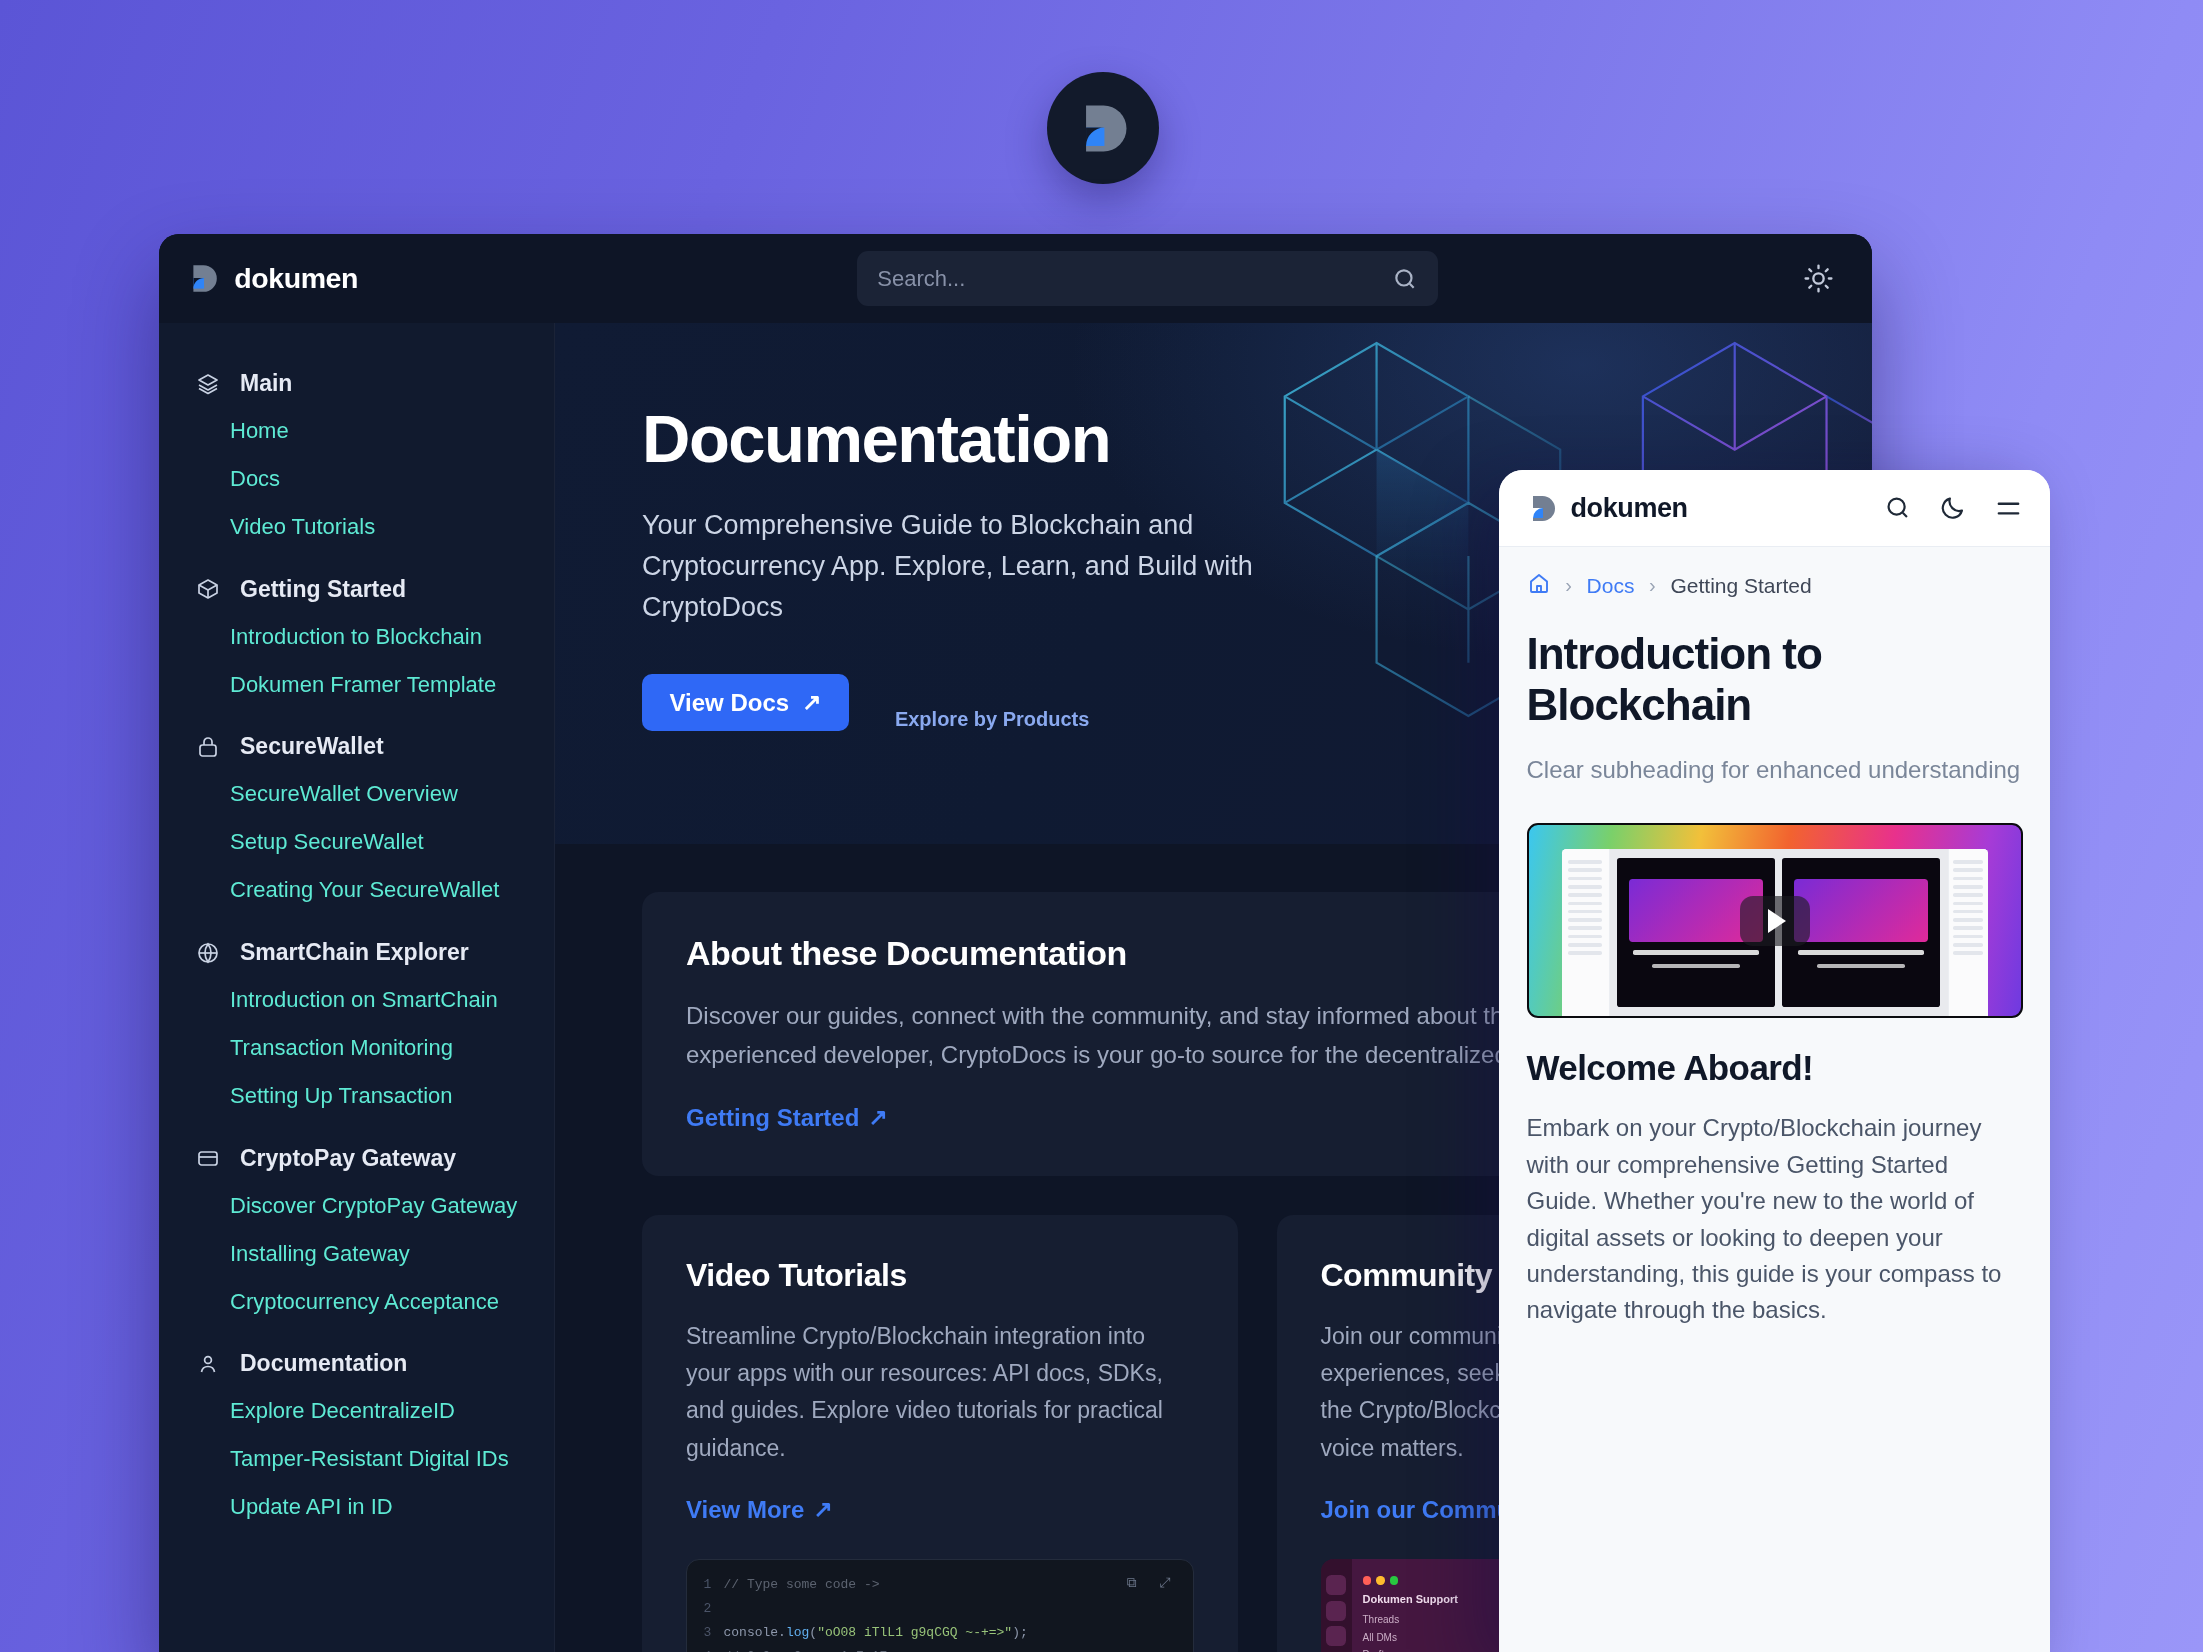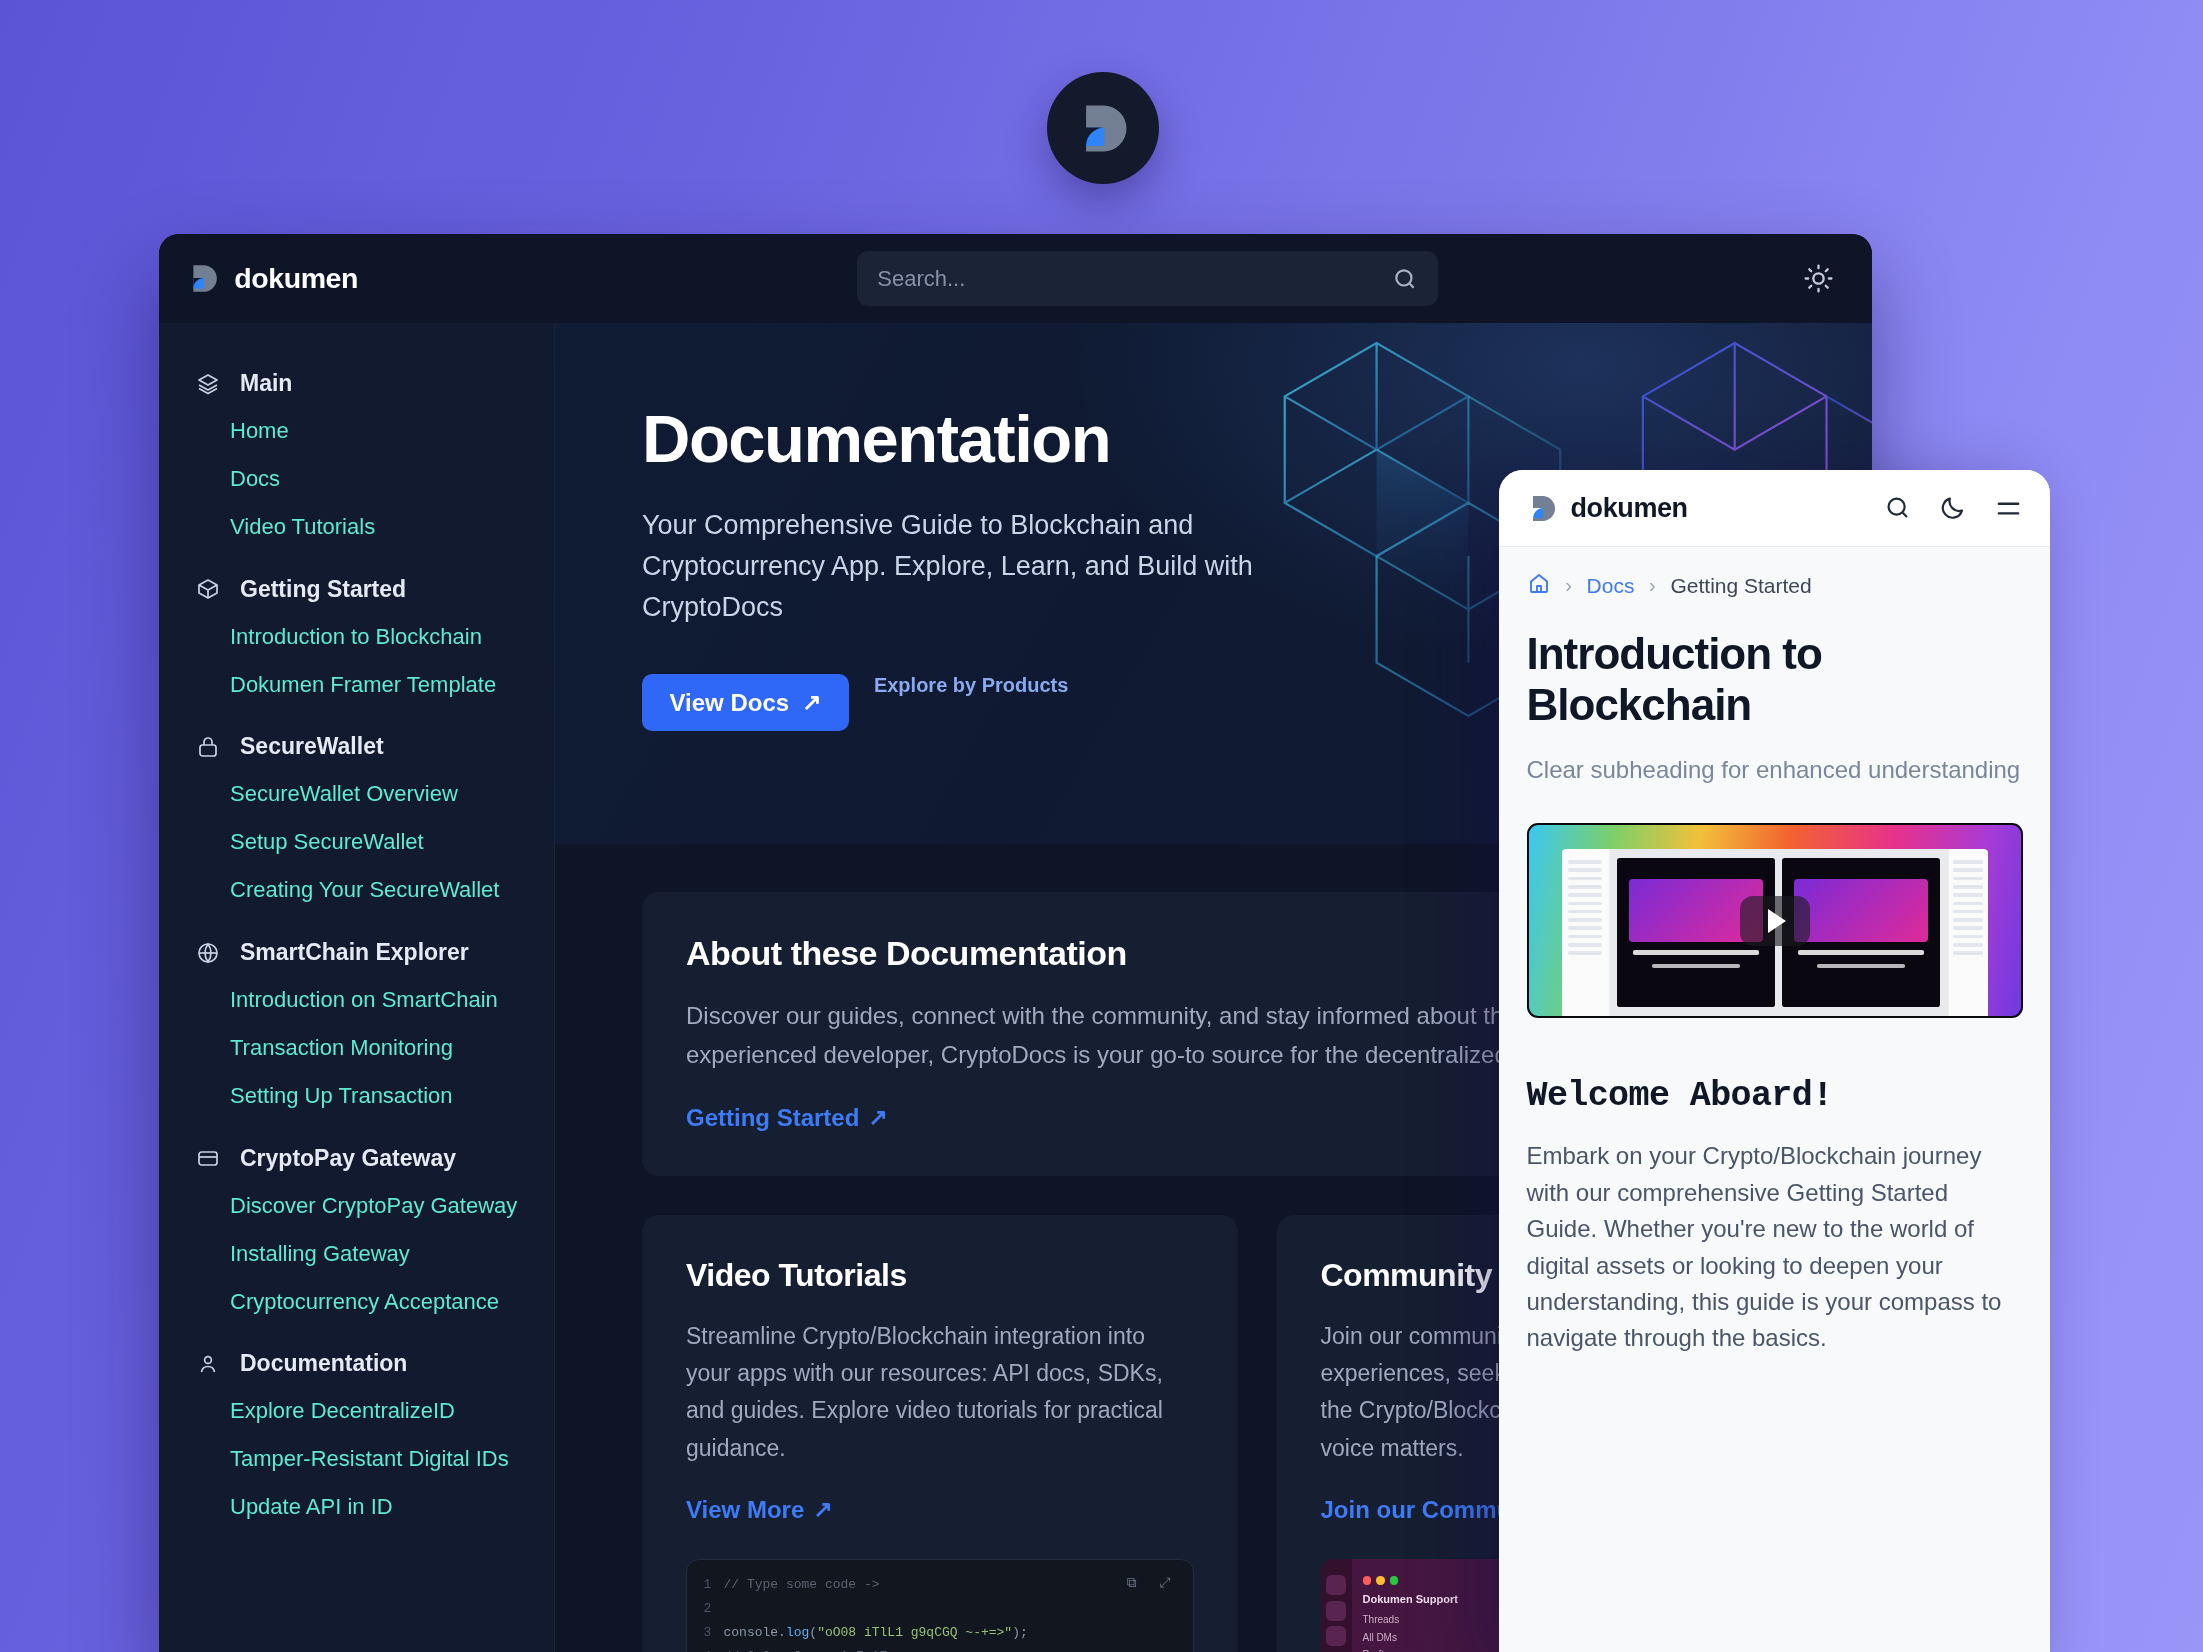"View Docs" .hero-actions { align-items: flex-start -> flex-end; gap: 25px -> 46px }
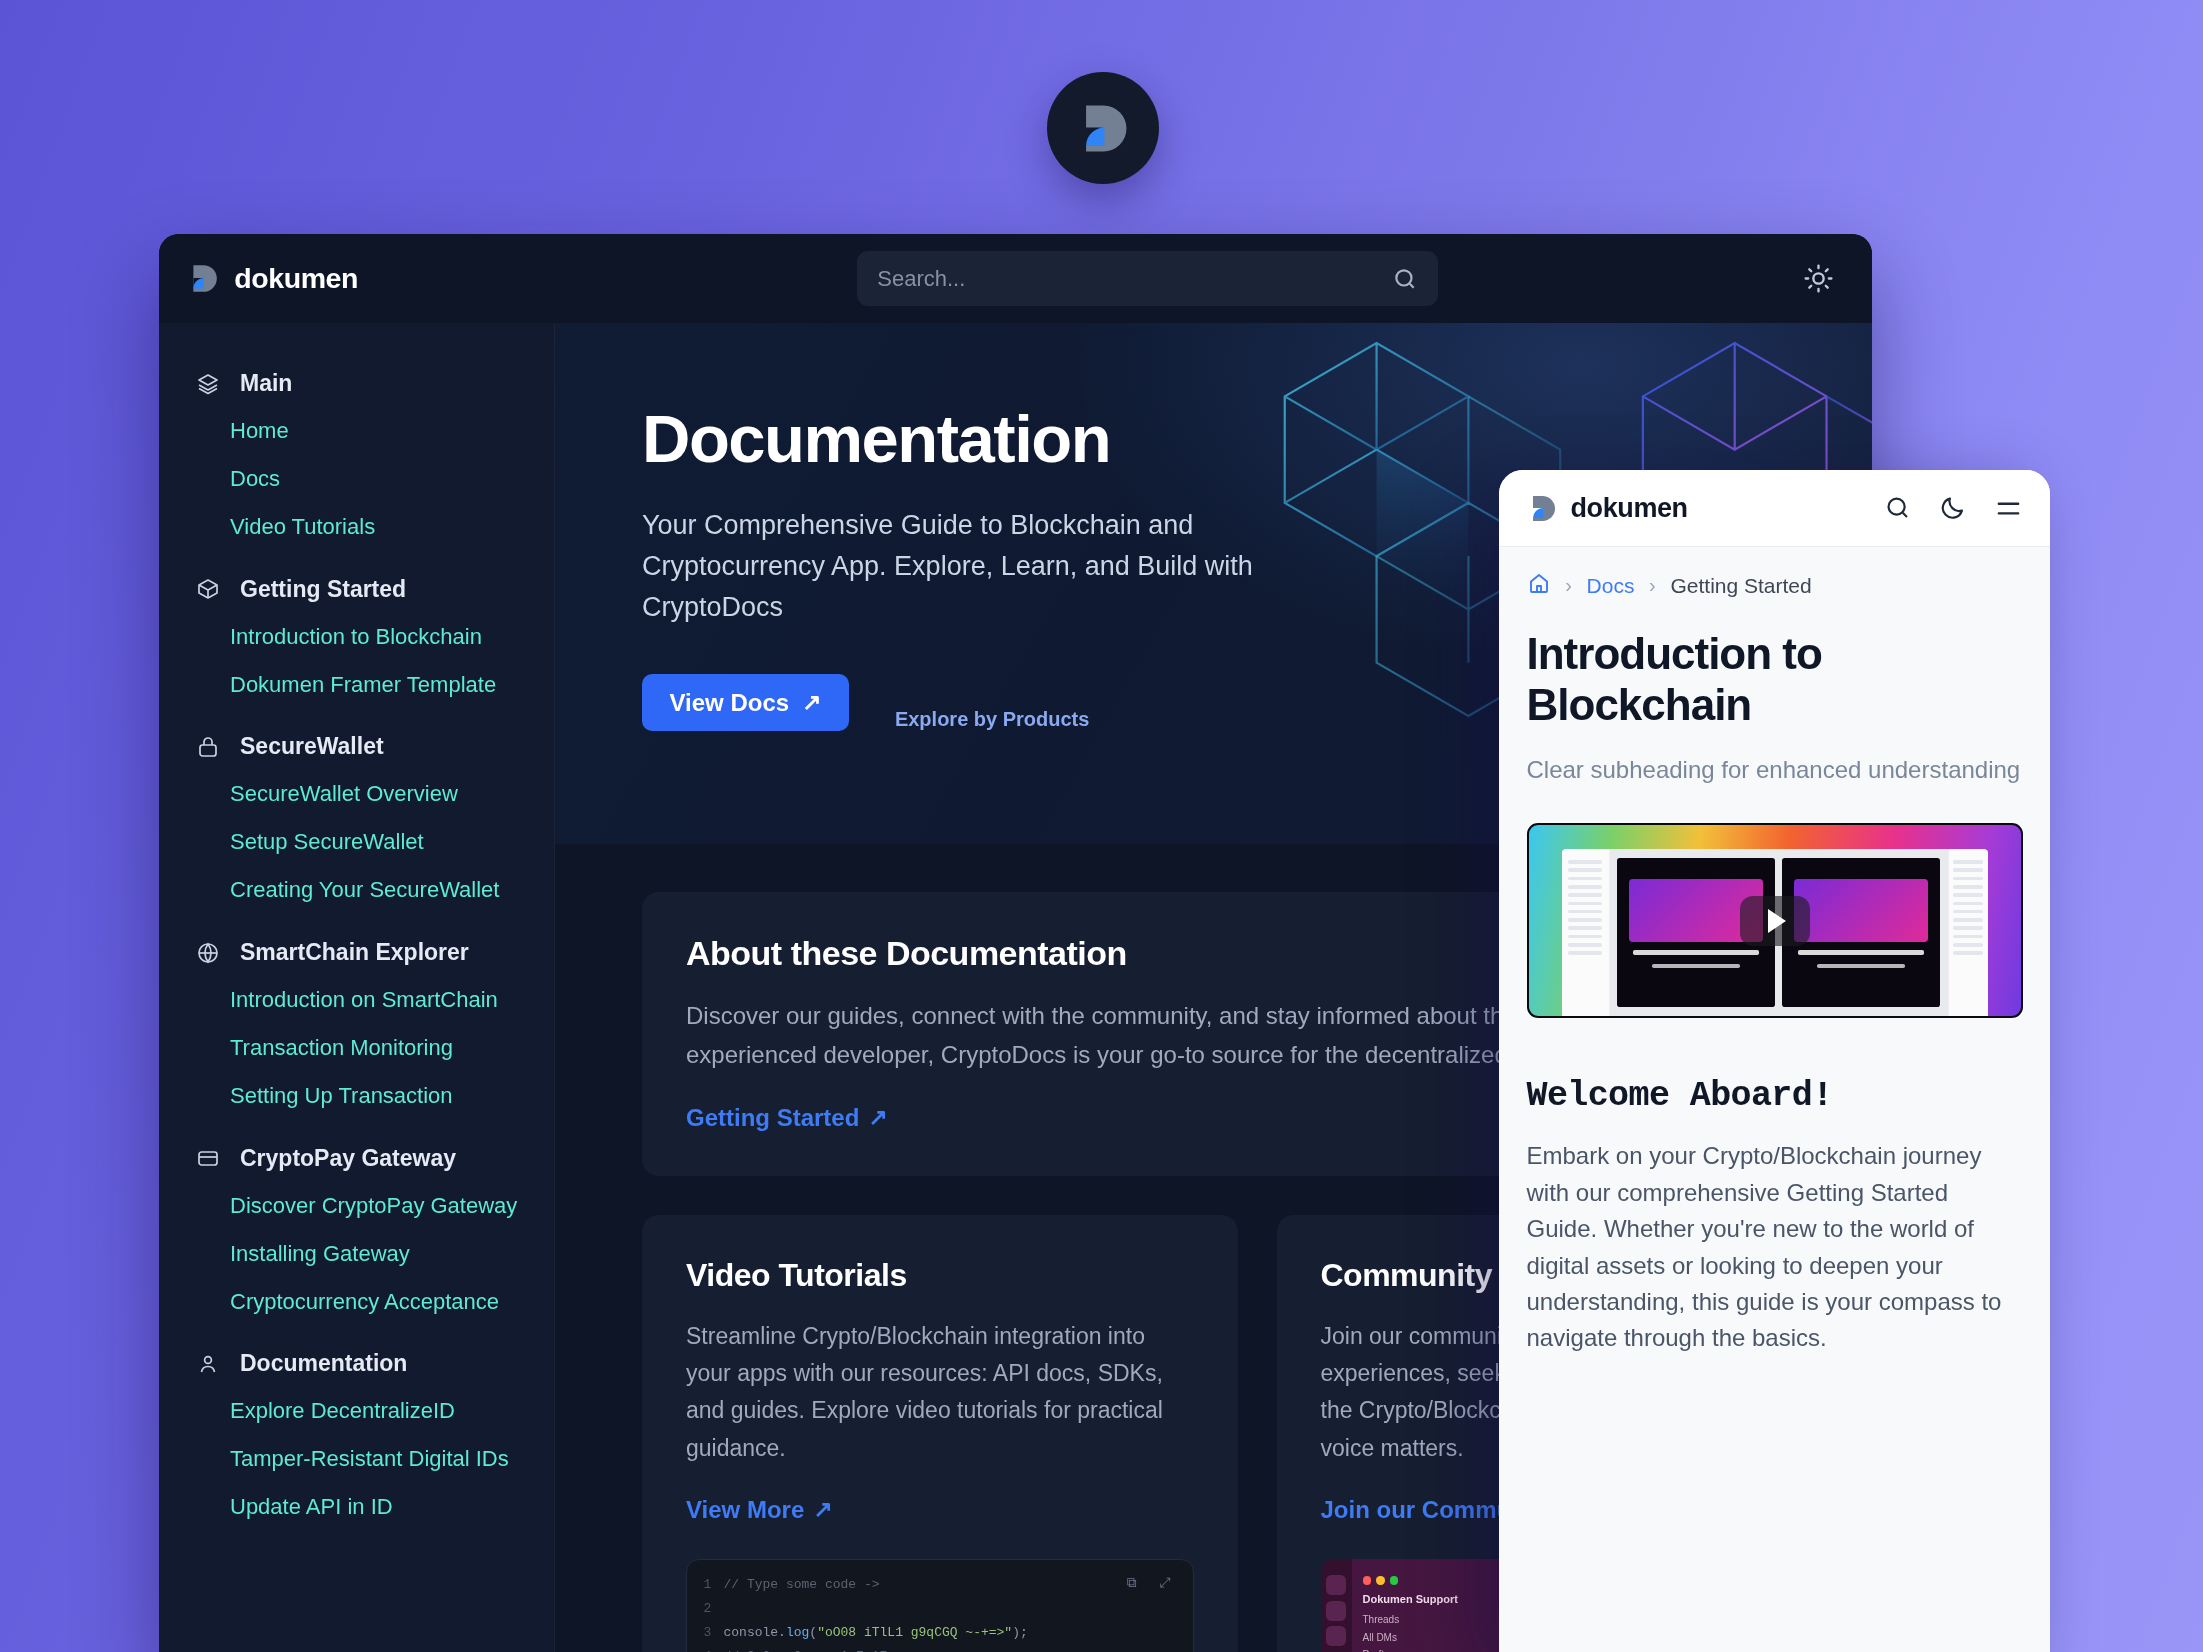"Welcome Aboard!" .m-body h2 { font-family: Liberation Mono, monospace -> none; margin-top: 58px -> 30px }
